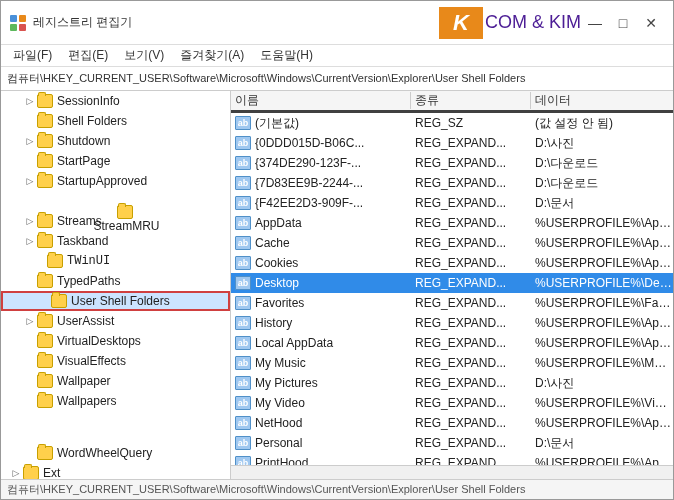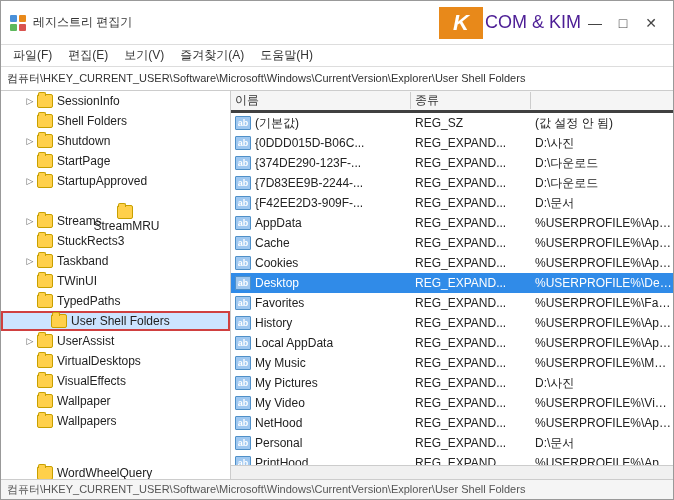"데이터" div.col-data { html: none -> <div>데이터</div> }
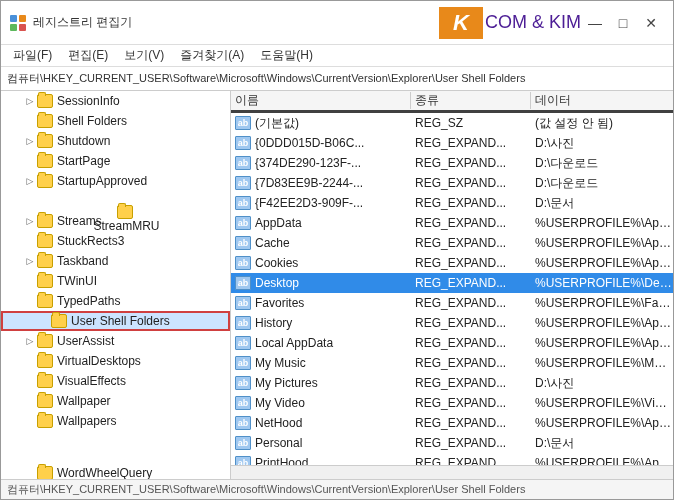"StuckRects3" div.tree-item { html: <div> <span></span> <span></span> <span>StuckRects3</span> </div> -> none }
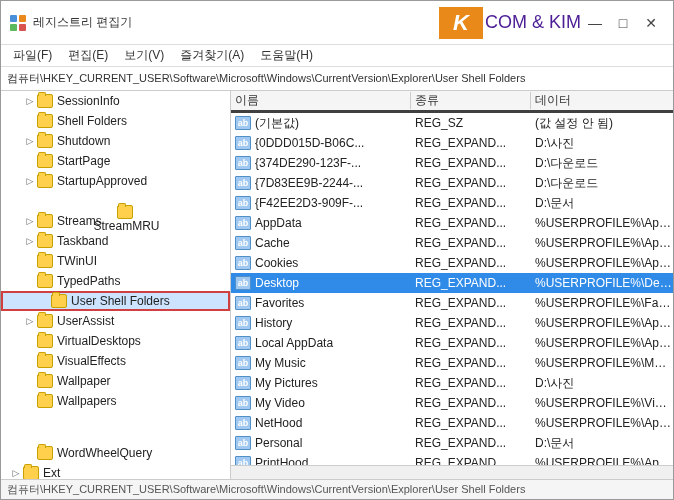"TWinUI" div.tree-item { font-family: none -> Liberation Mono, monospace; padding-left: 22px -> 32px }
